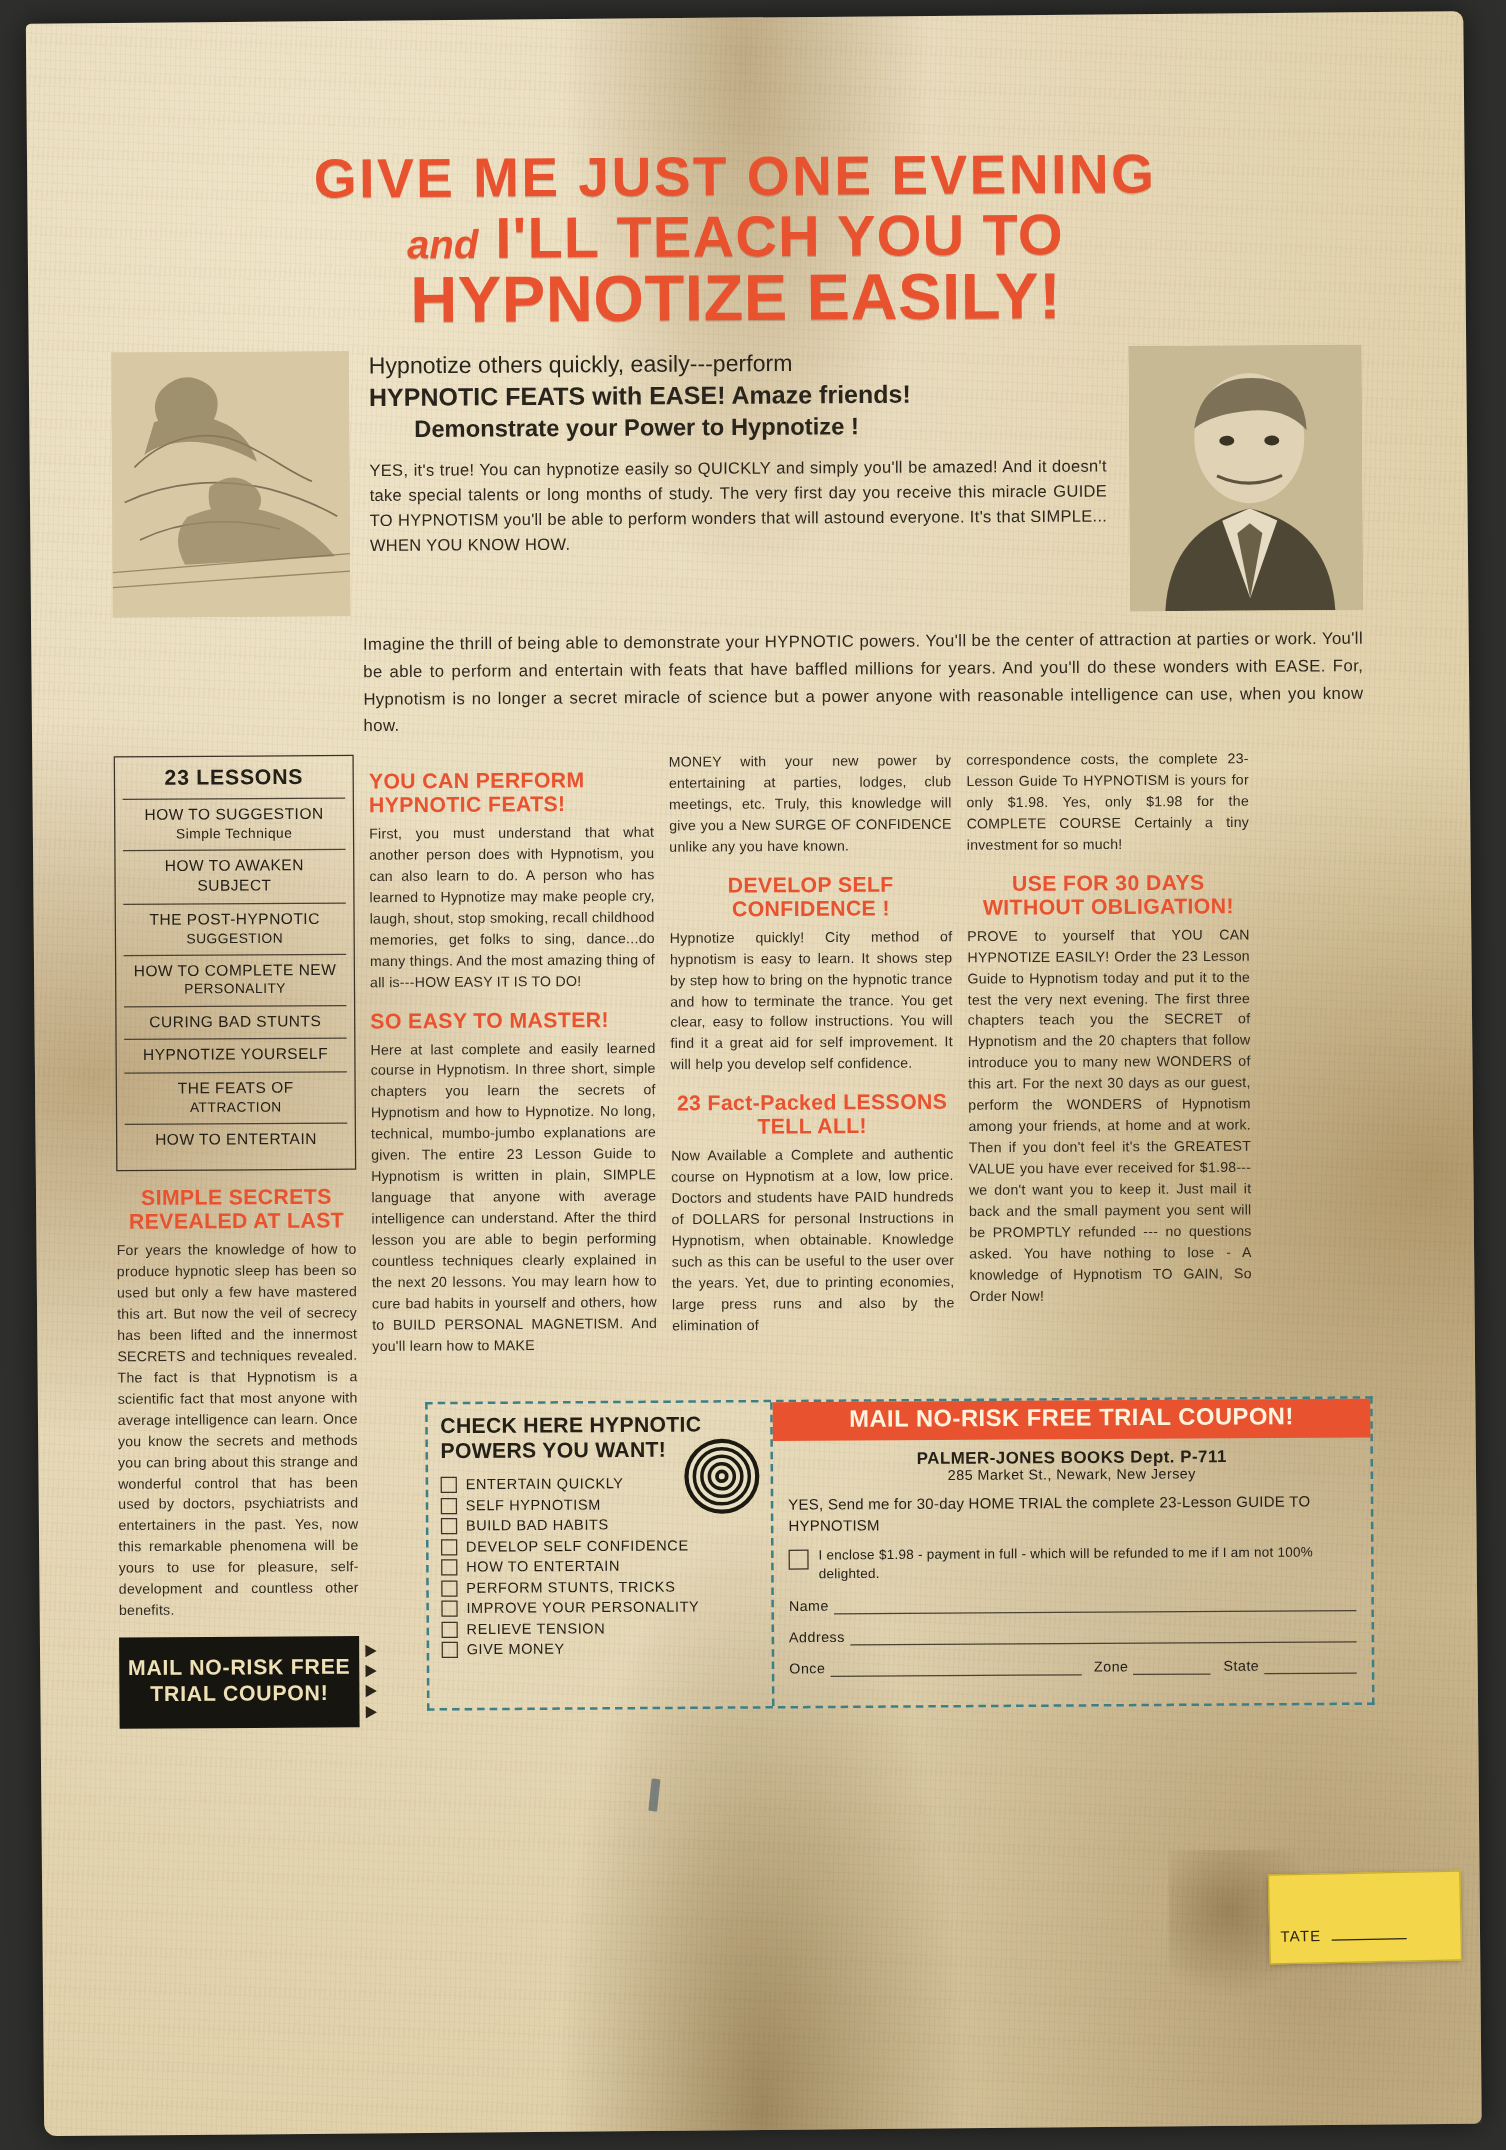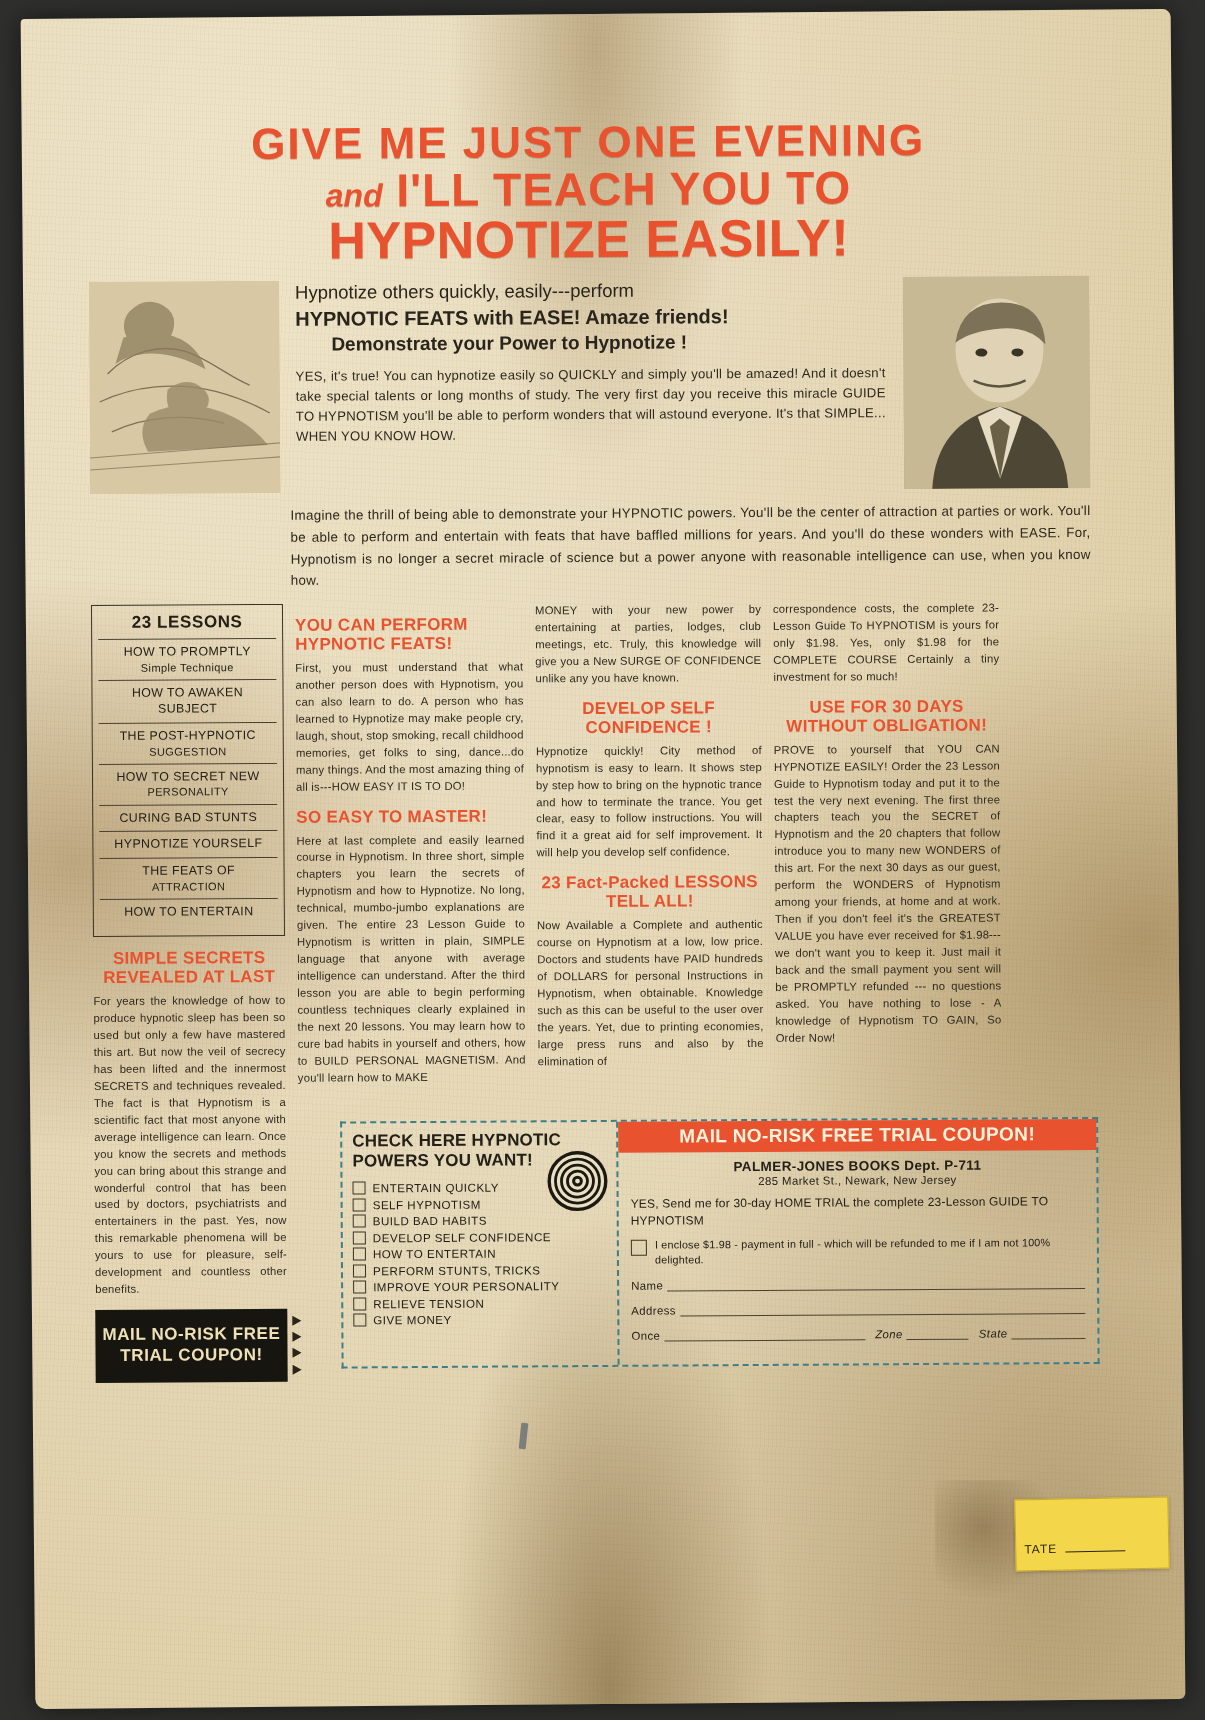"HOW TO PROMPTLY" span { text: PROMPTLY -> SUGGESTION }
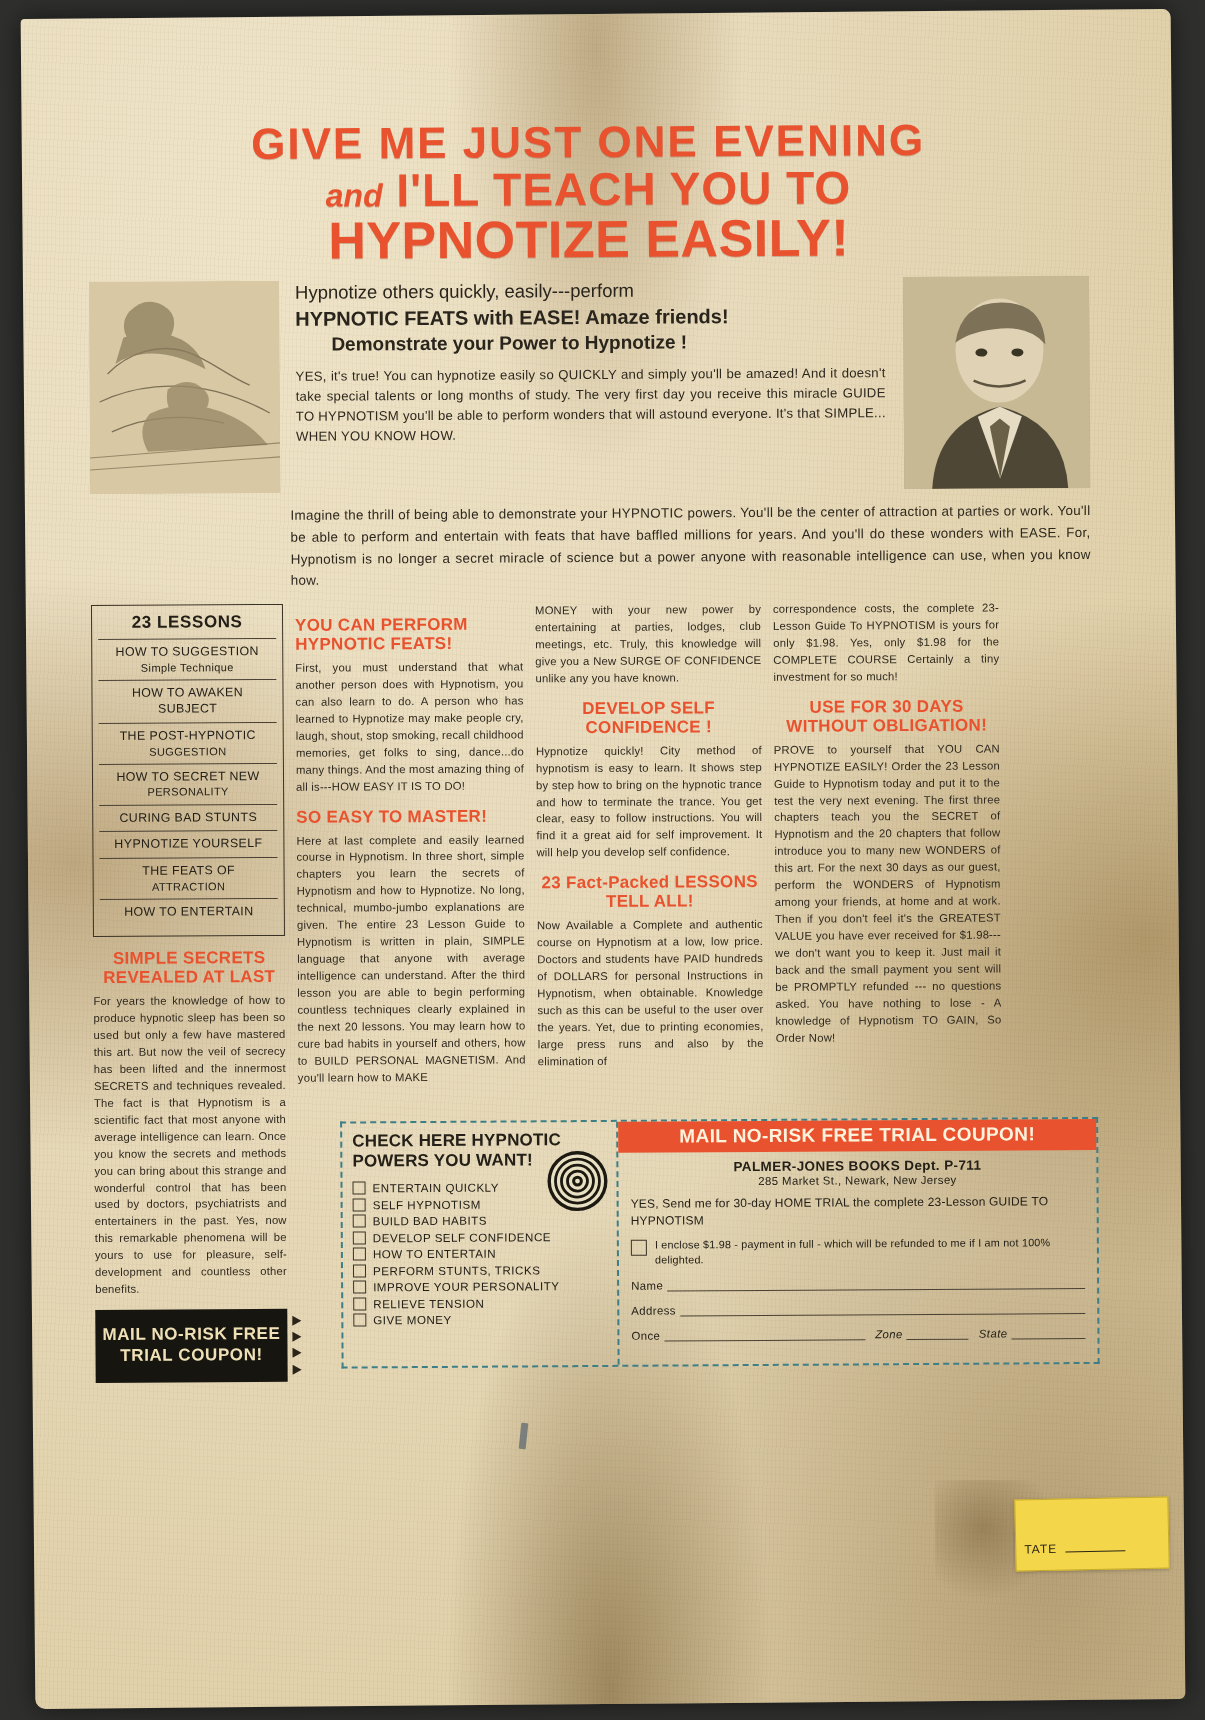"HOW TO SECRET NEW" span { text: SECRET -> COMPLETE }
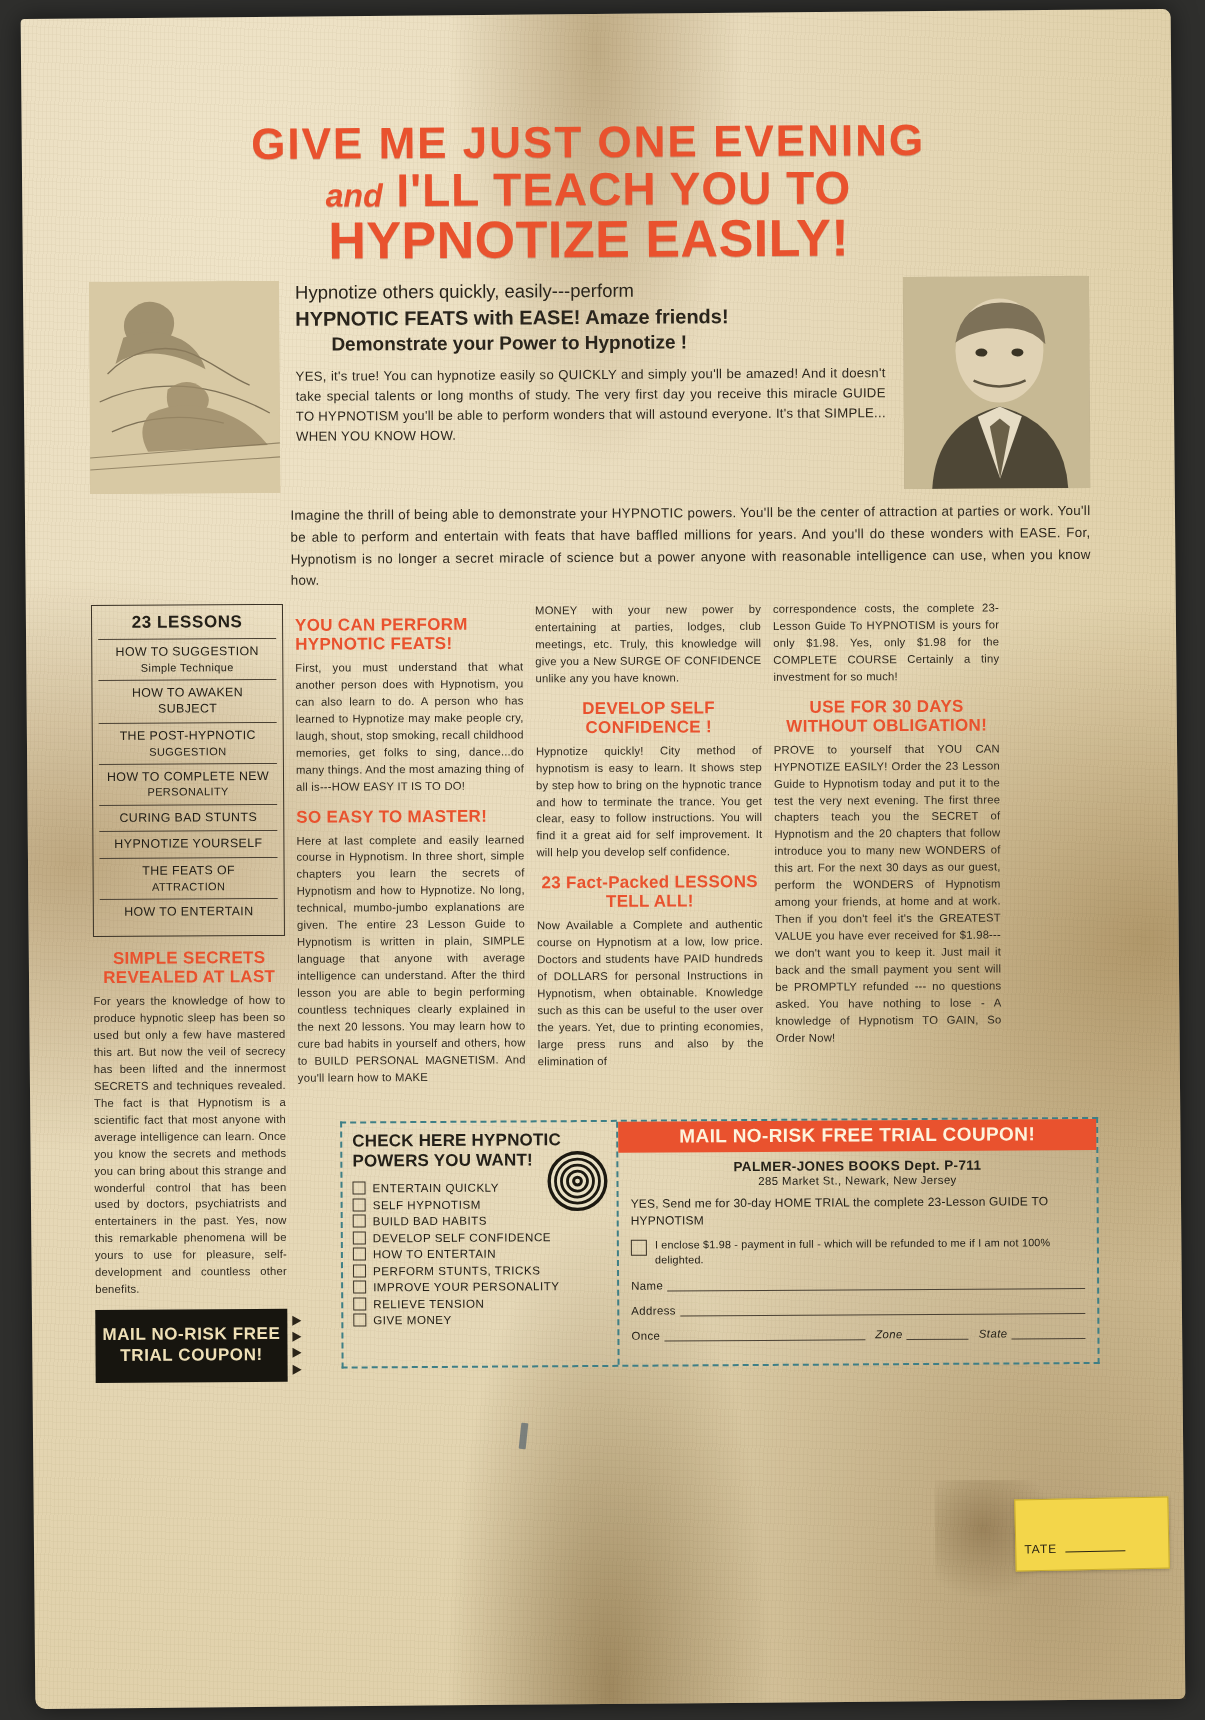"Zone" .field .lbl2 { font-style: italic -> none }
